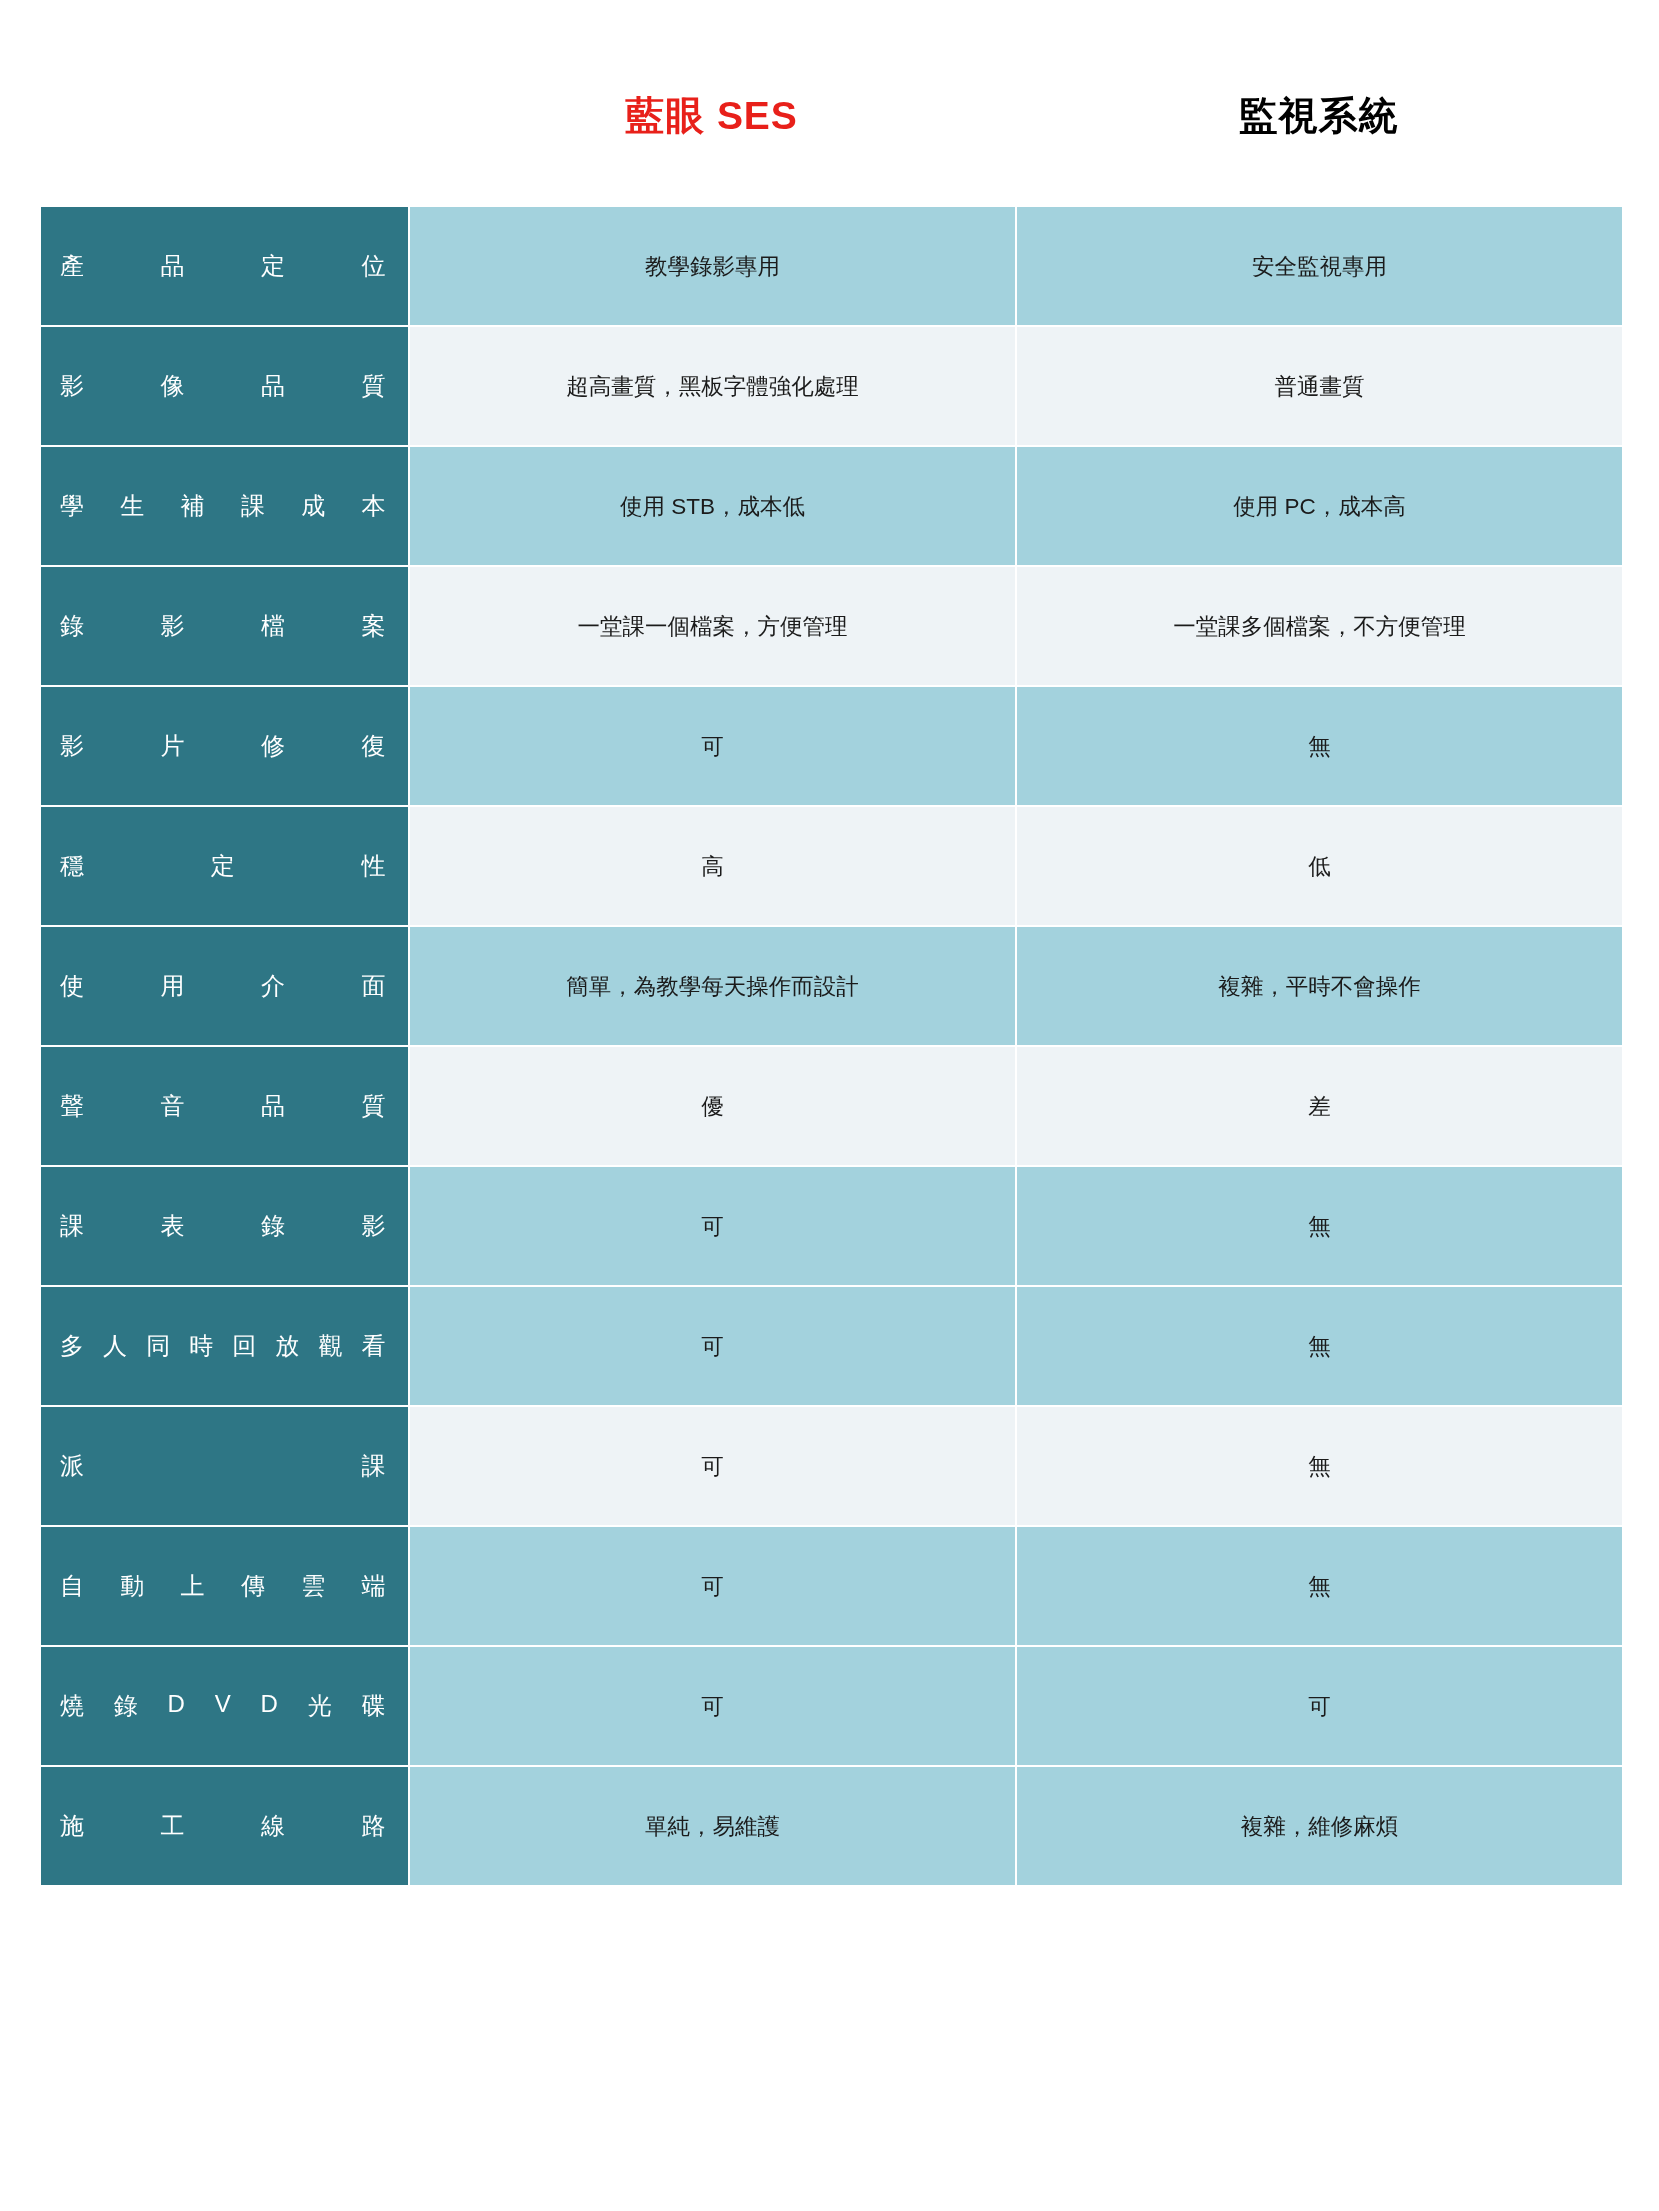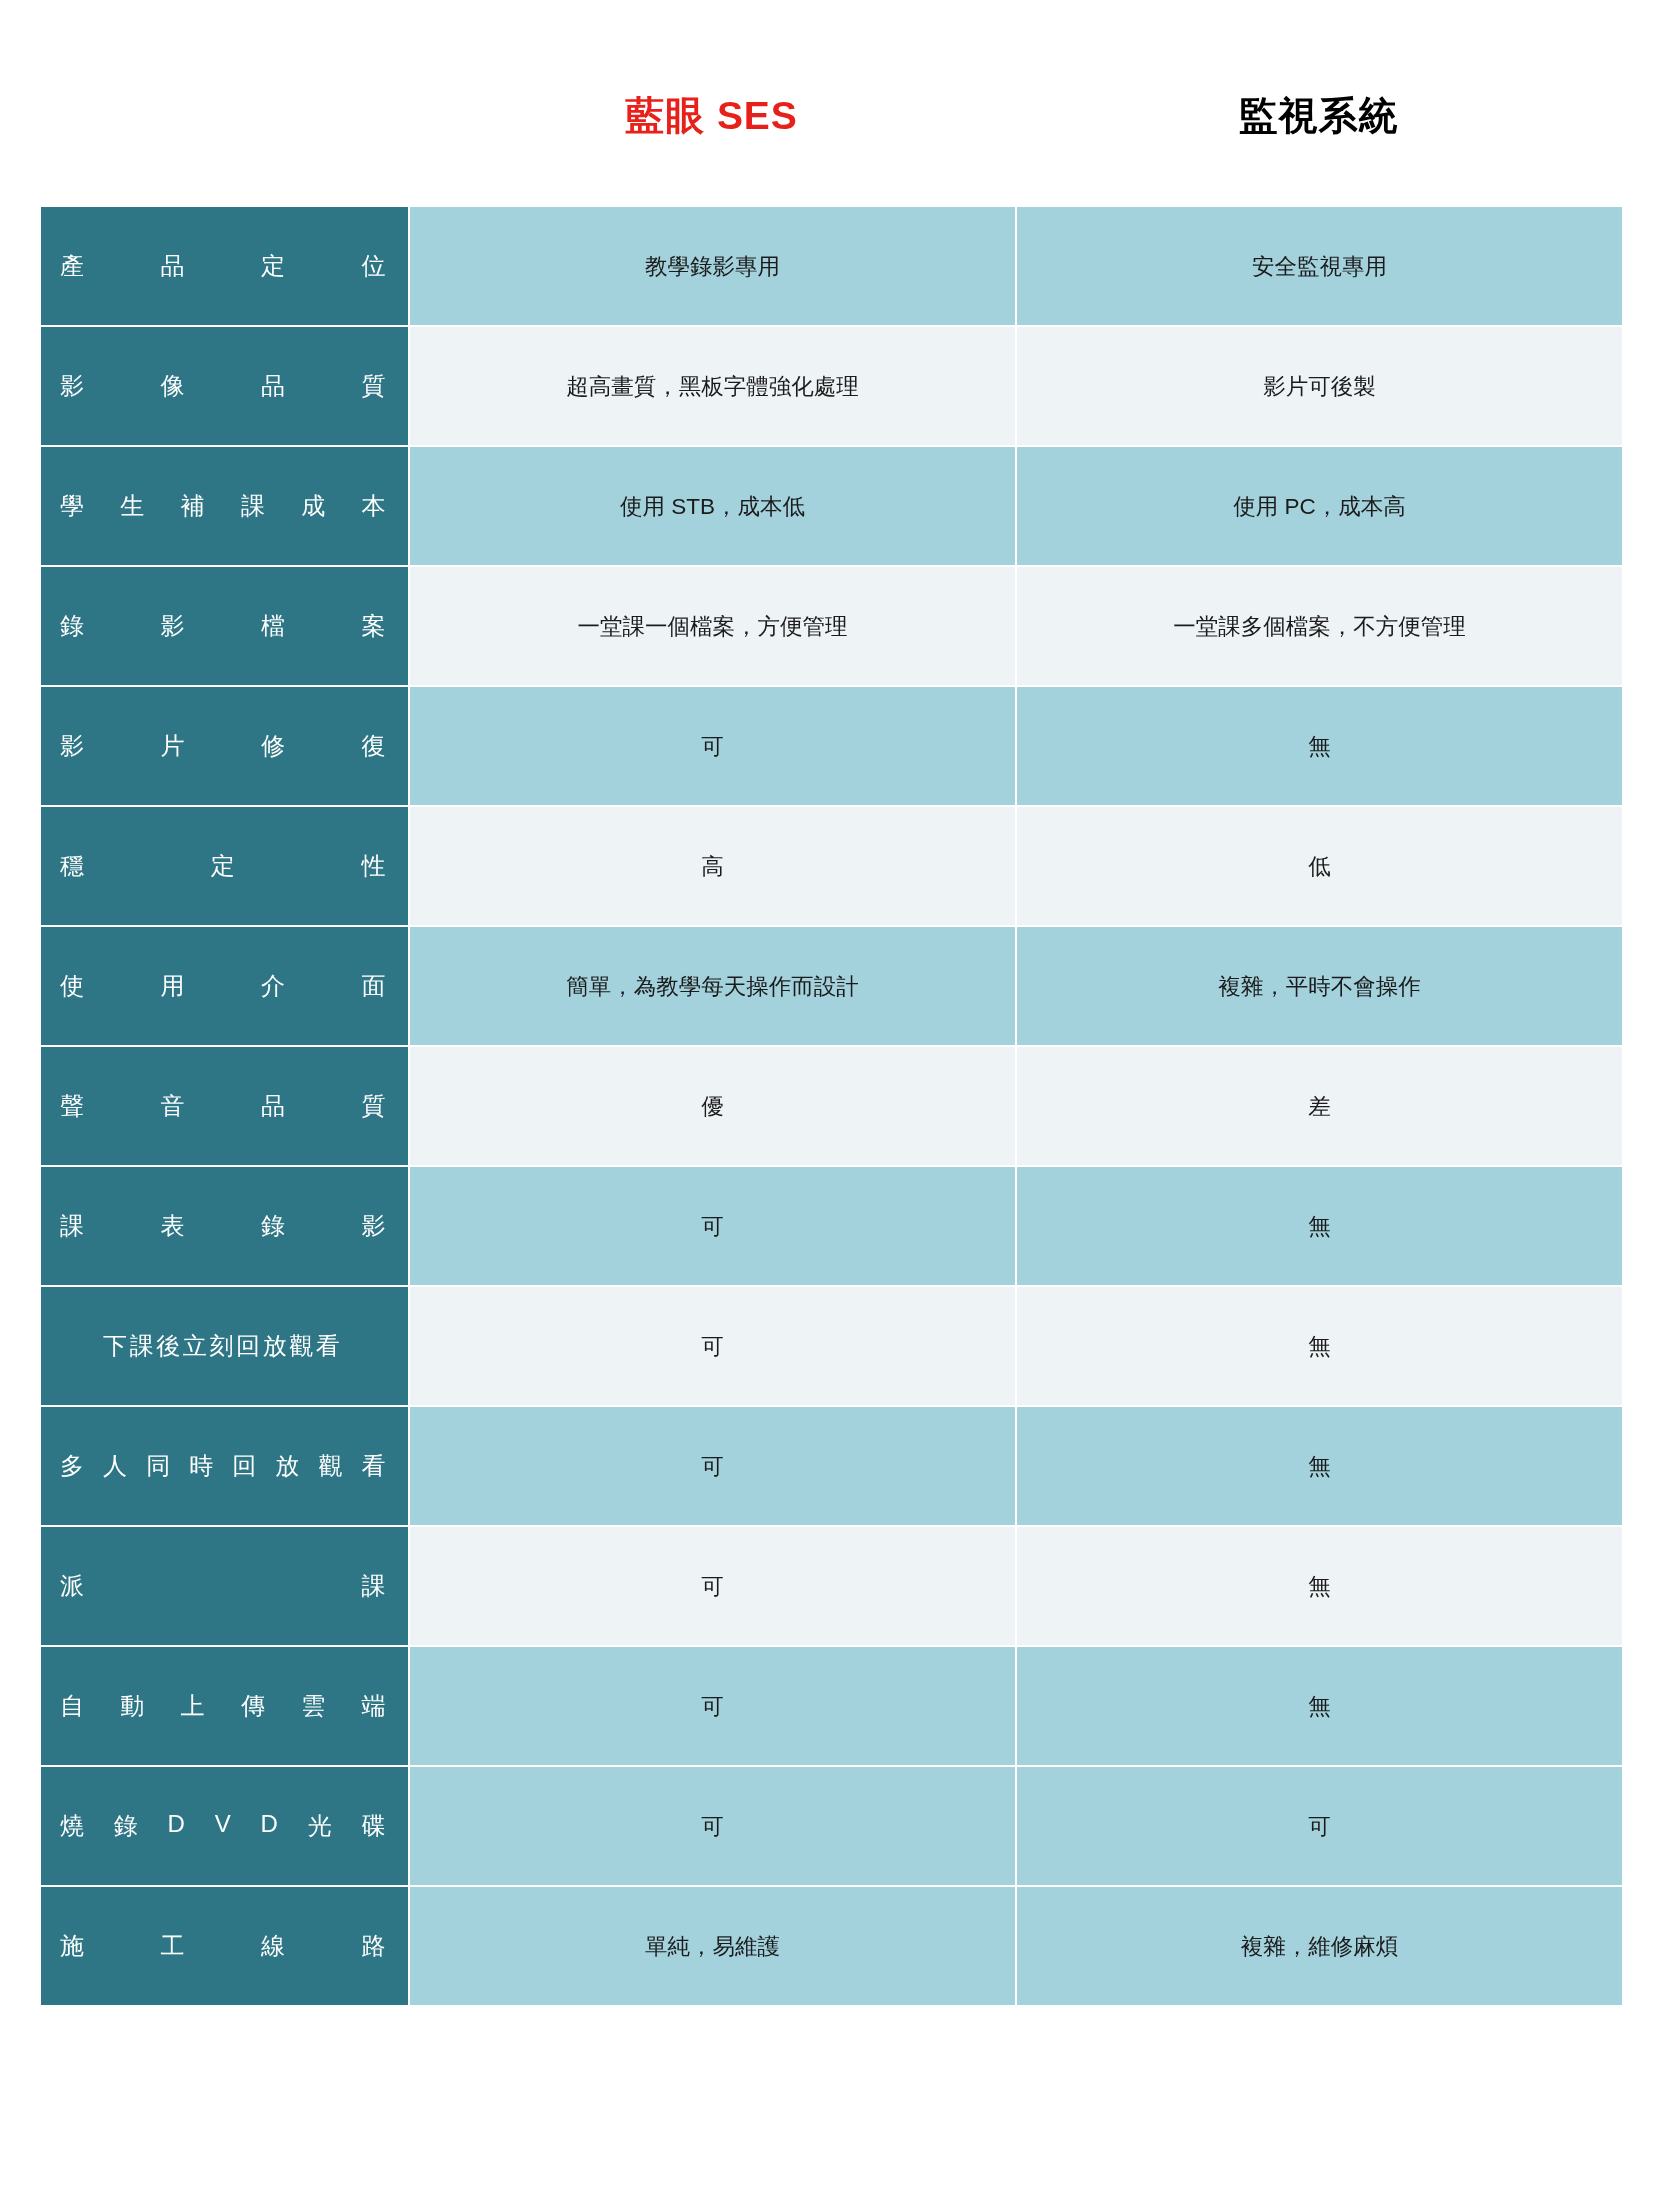"影片可後製" td.val { text: 影片可後製 -> 普通畫質 }
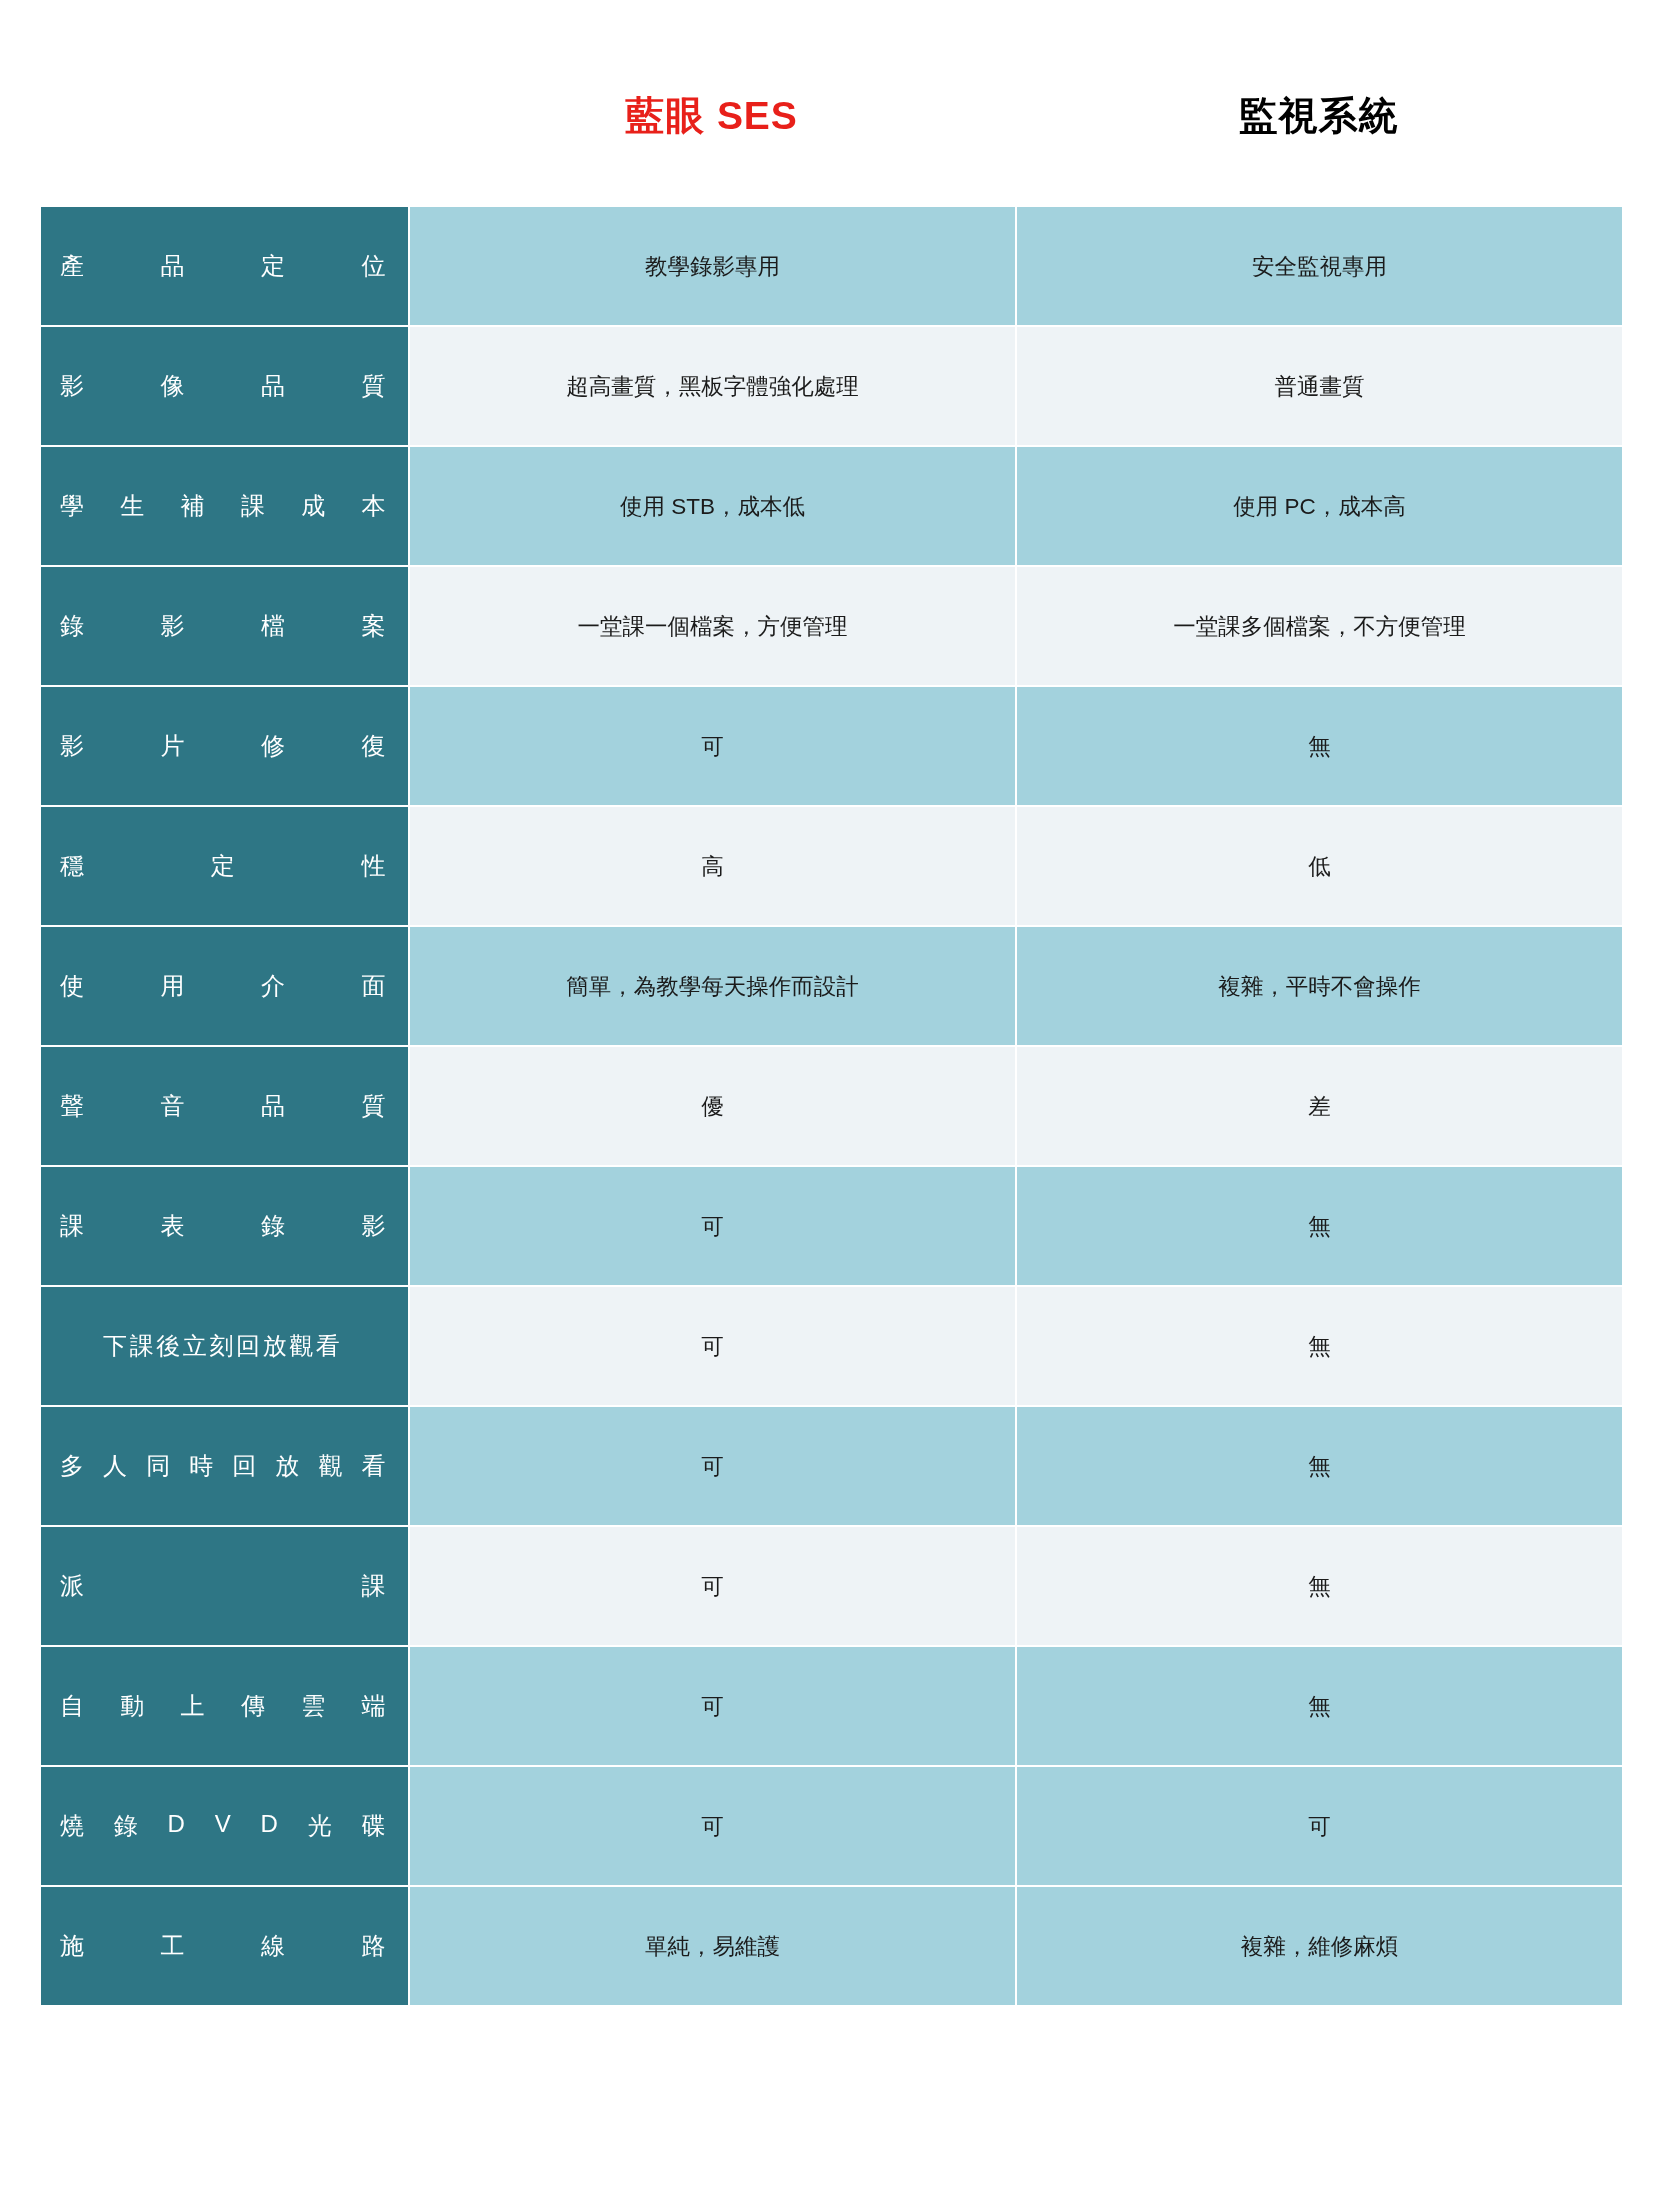"下課後立刻回放觀看" tr.even { html: <tr> <td> <div>下課後立刻回放觀看</div> </td> <td>可</td> <td>無</td> </tr> -> none }
